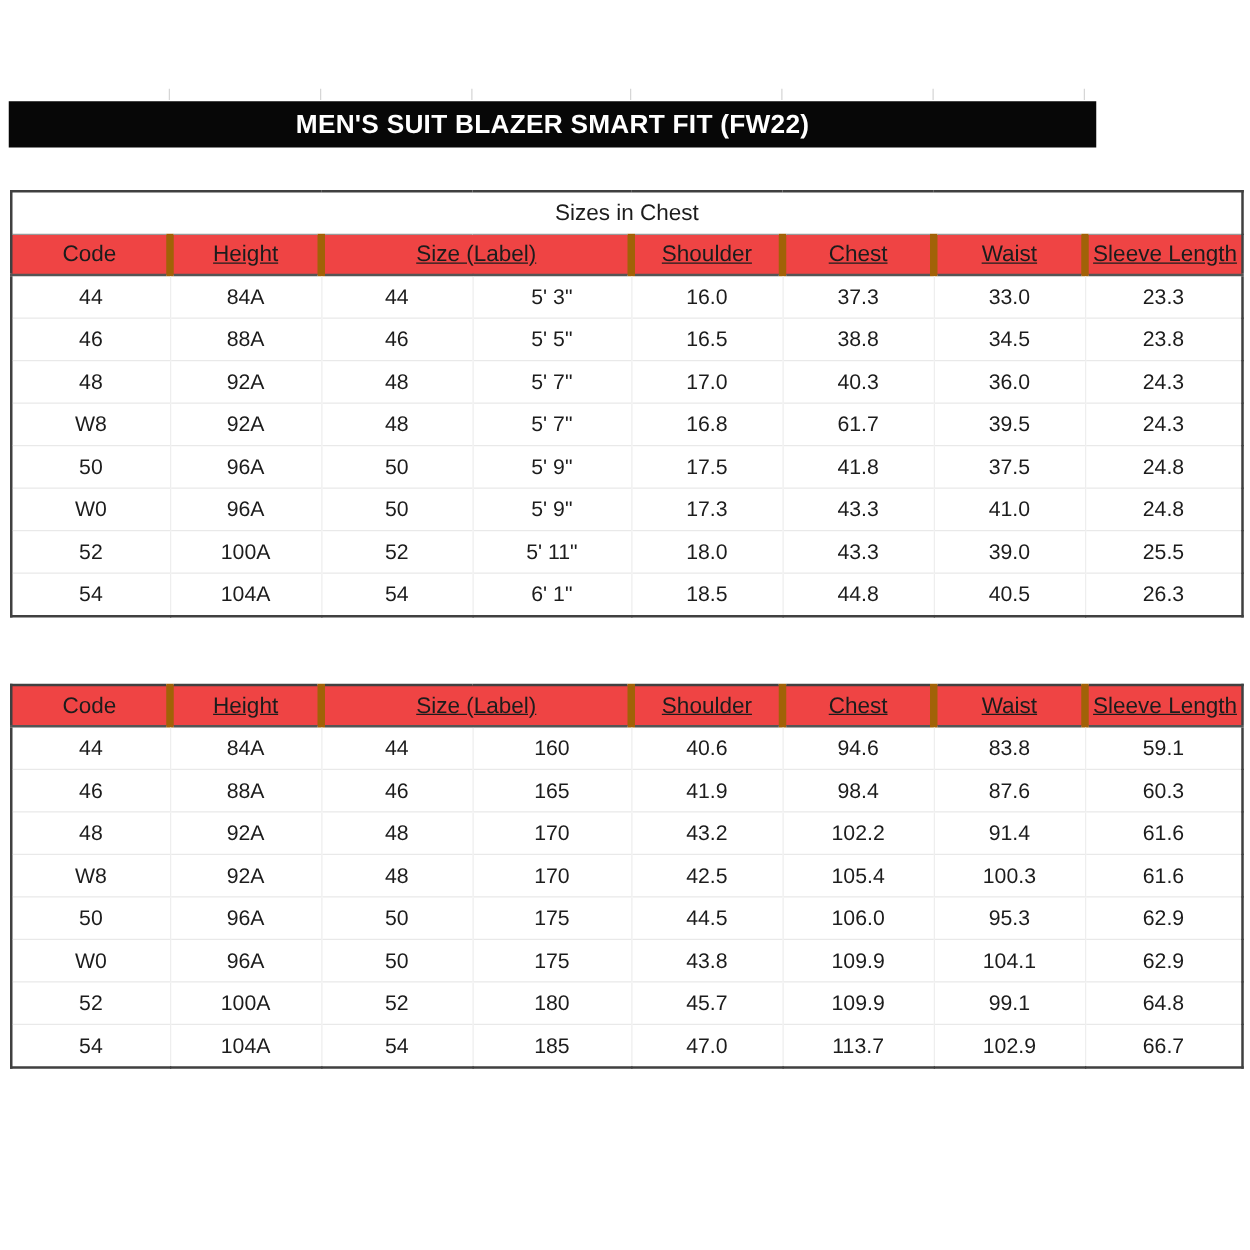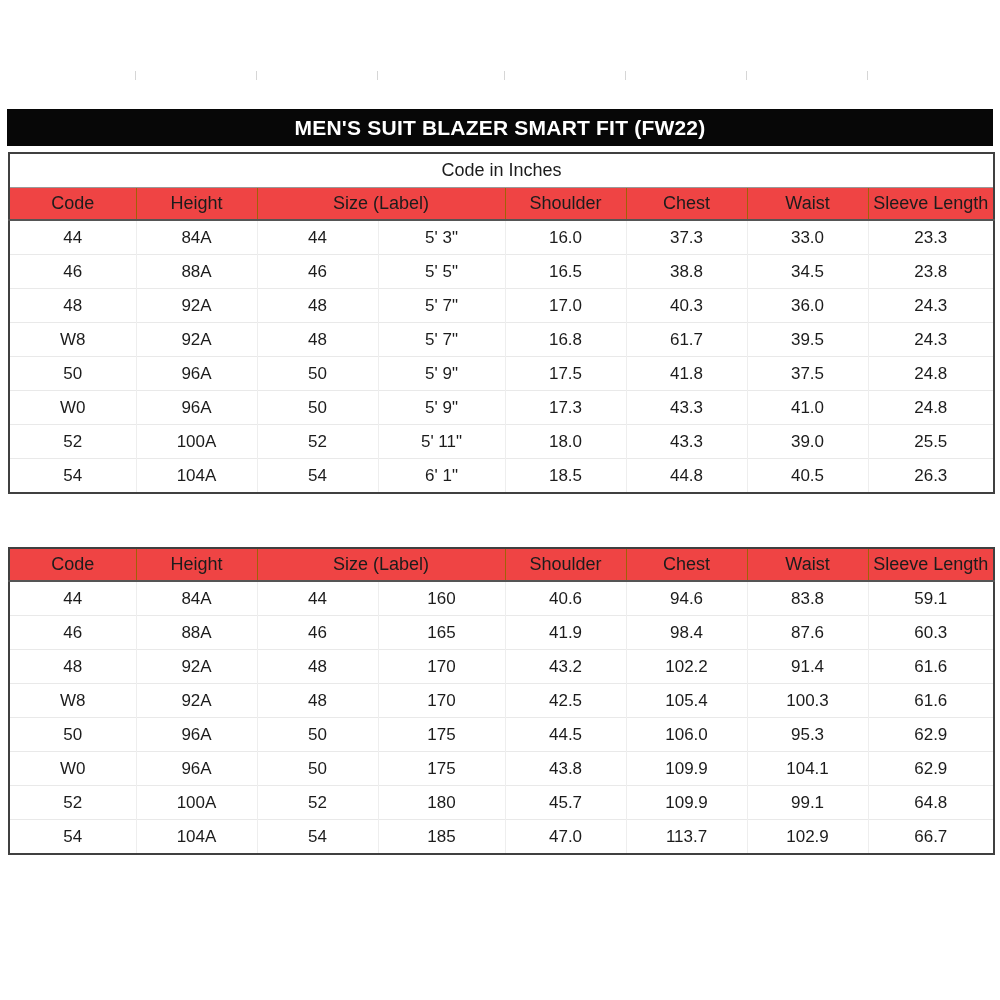"MEN'S SUIT BLAZER SMART FIT" .title-bar { margin-top: 28px -> none; width: 986px -> 870px }
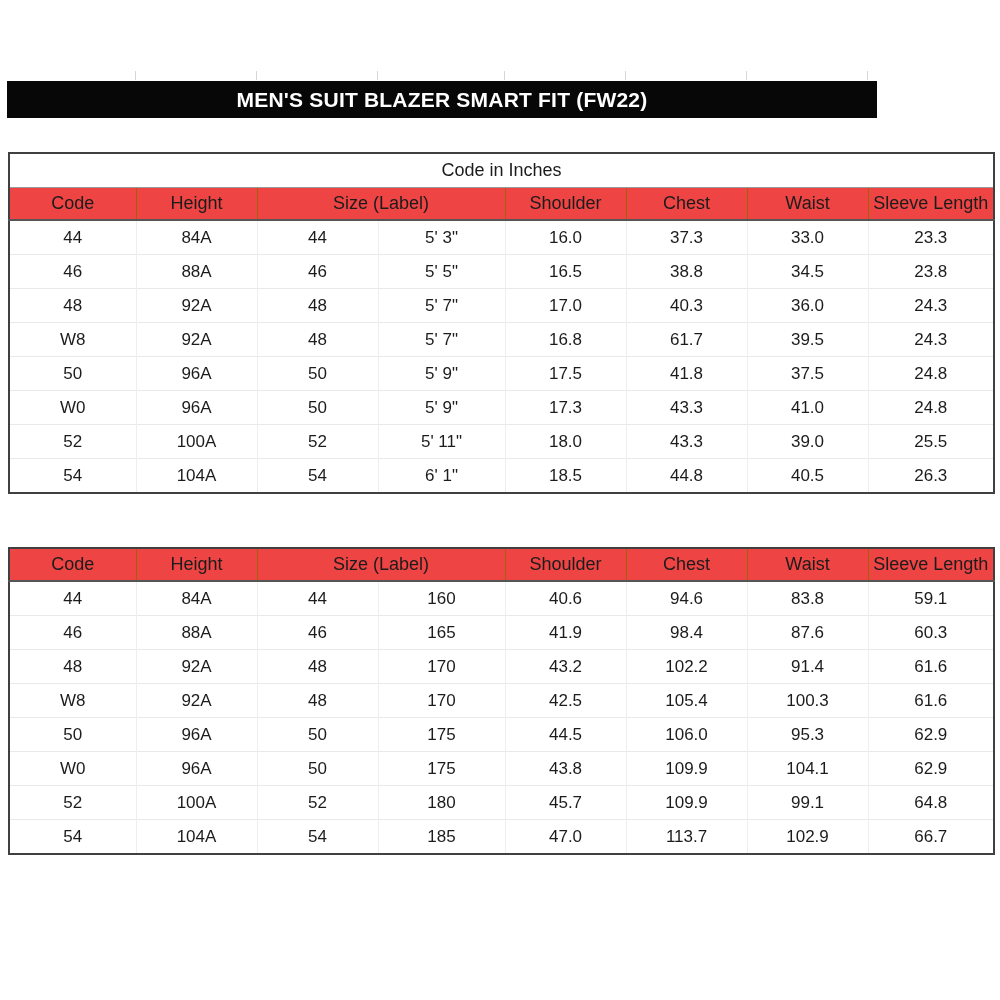"Code in Inches" th { text: Code in Inches -> Sizes in Chest }
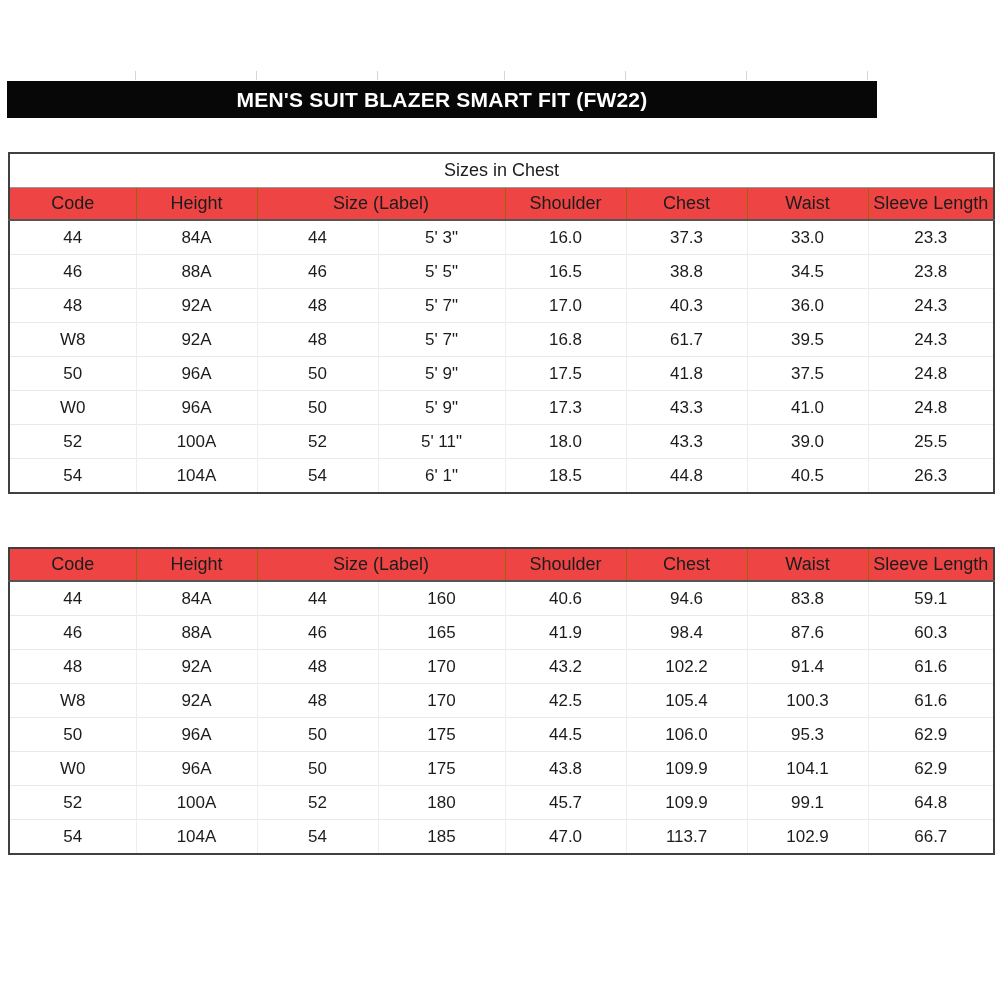"Height" .header-row th + th { border-left: 1px solid #a16207 -> 6px solid #a16207; text-decoration: none -> underline }
